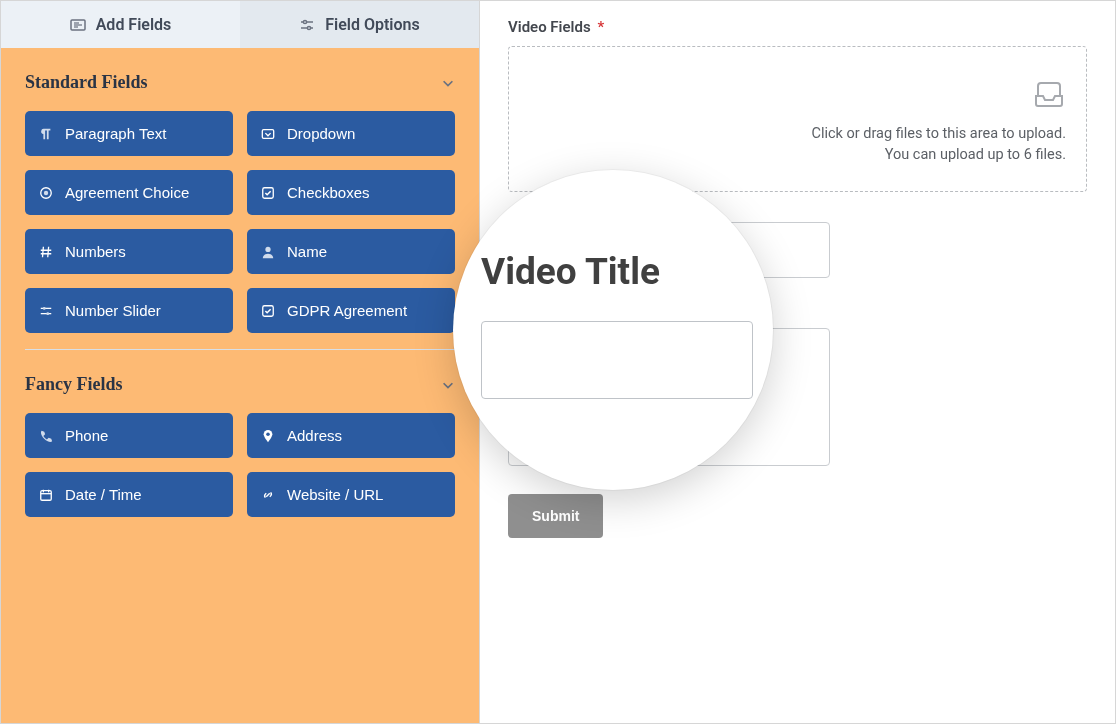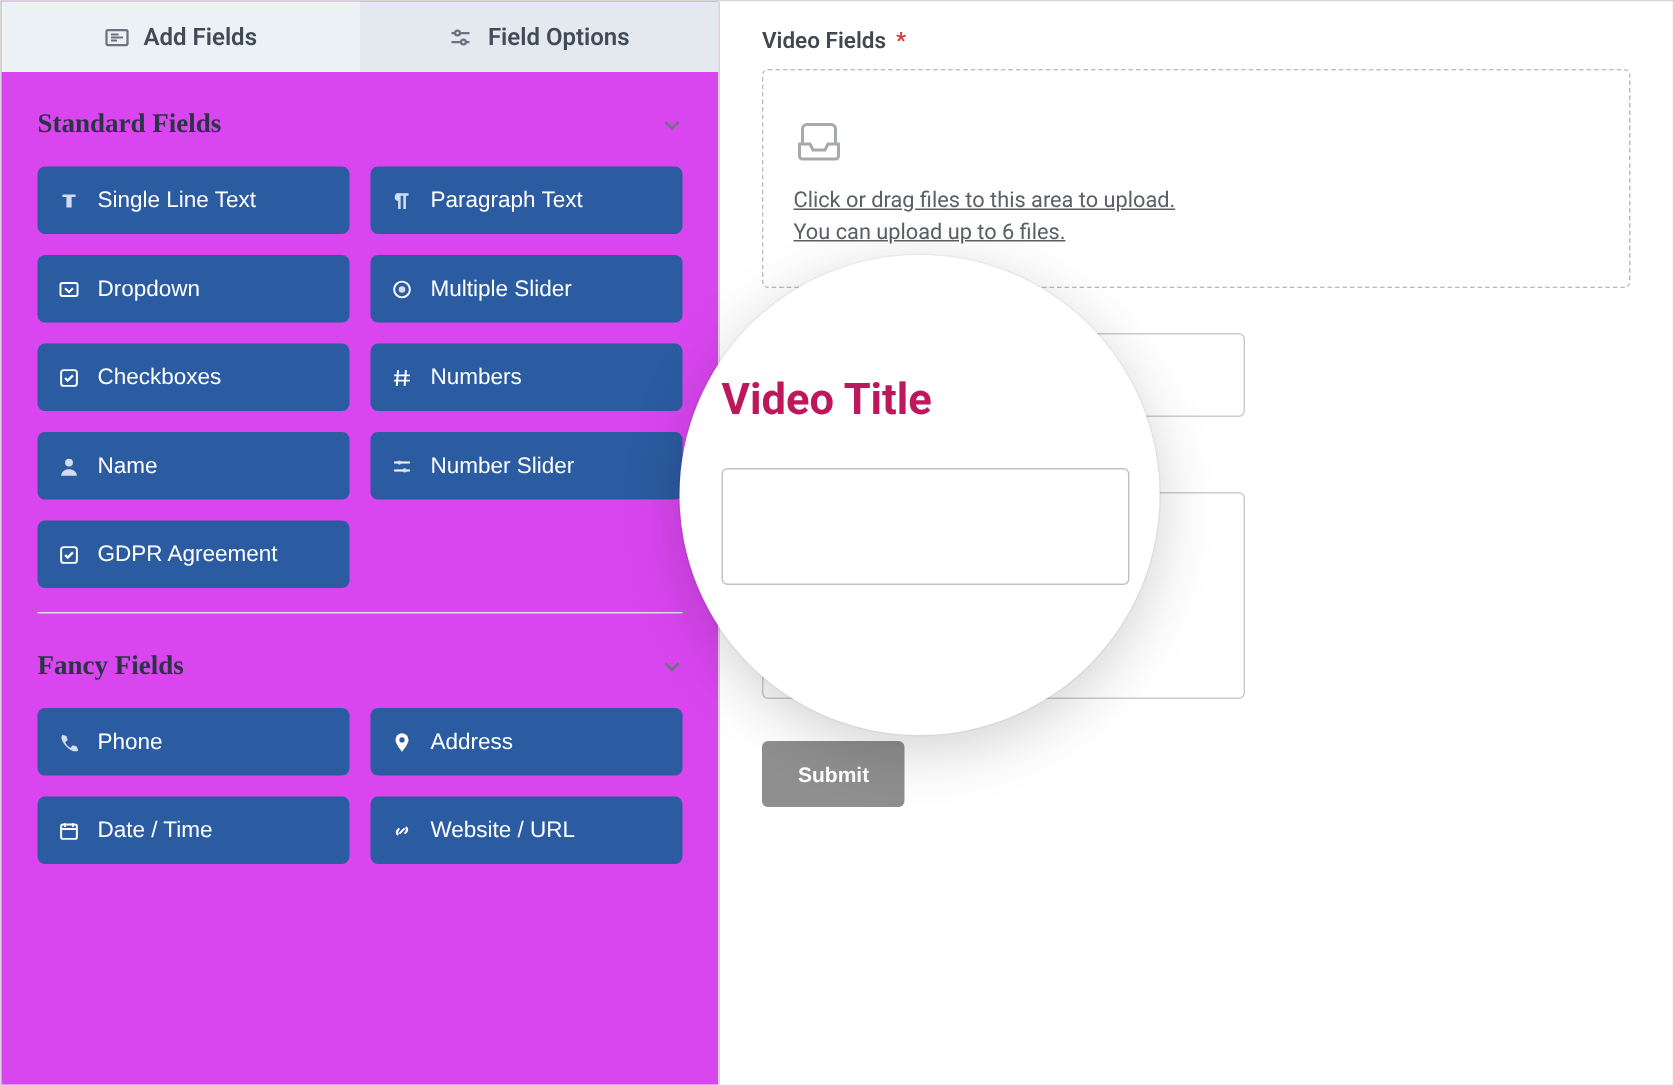"Add Fields" .sidebar { background: #d946ef -> #fdba74 }
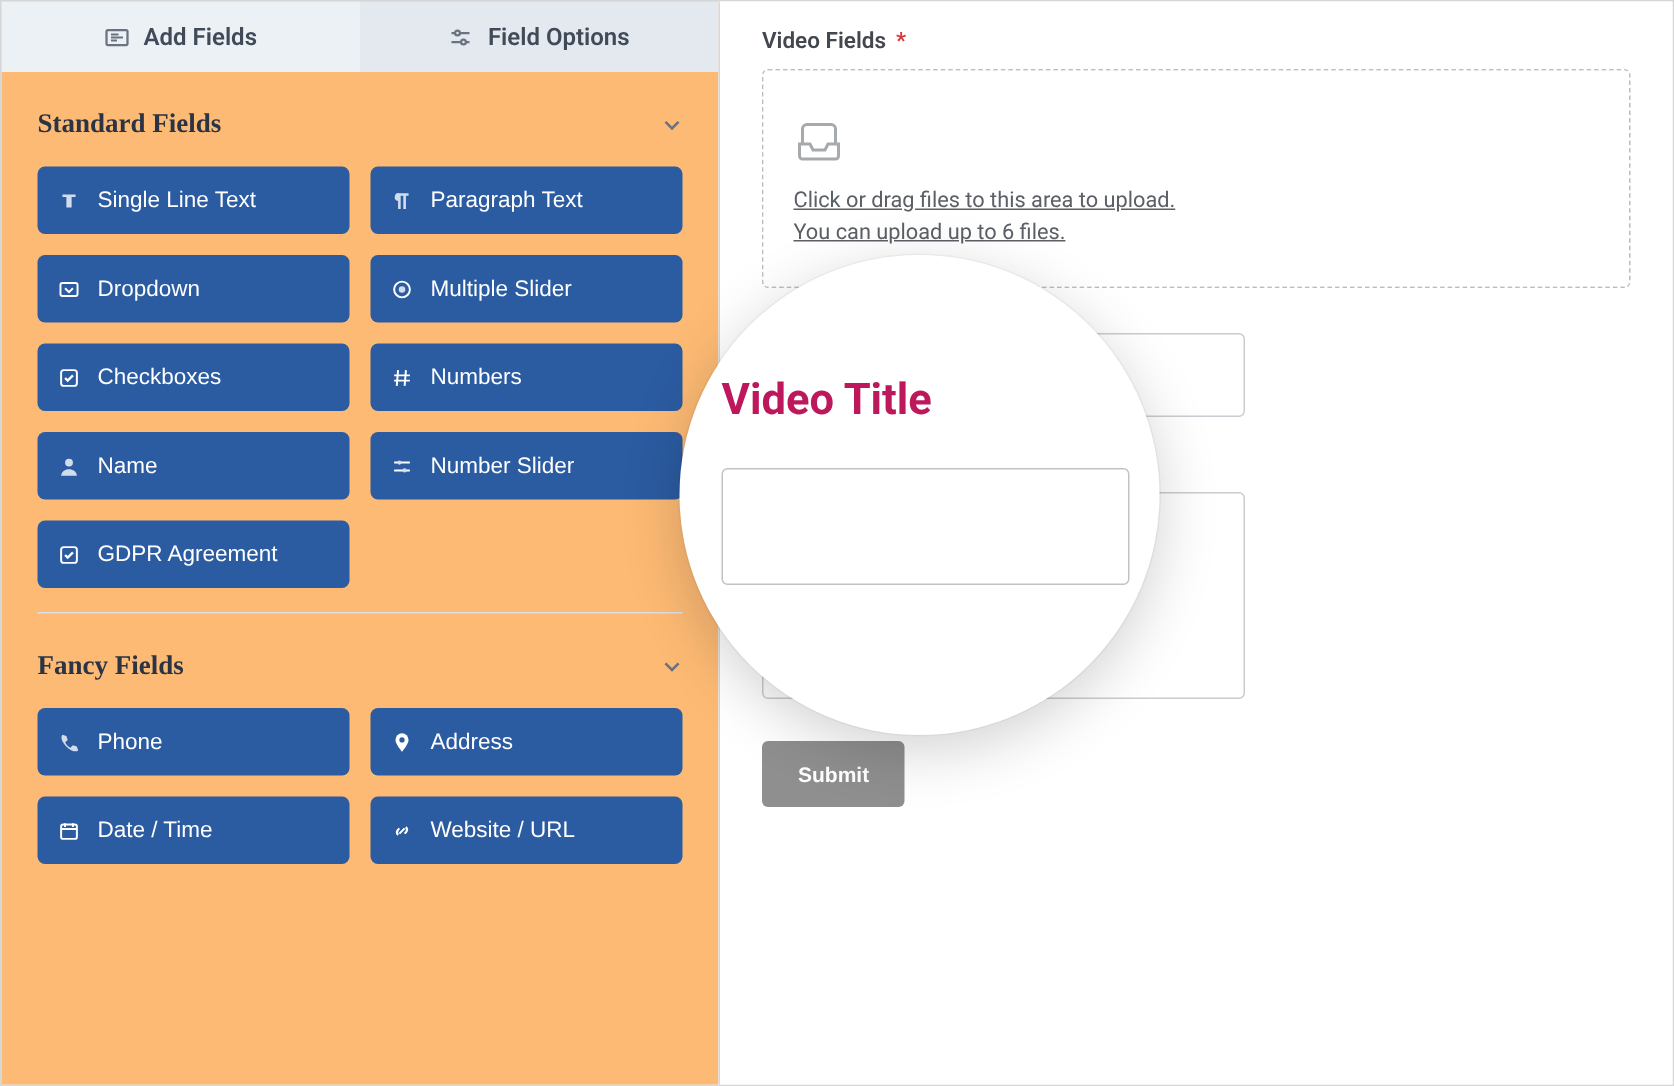"Single Line Text" button.field-btn { html: <button> <svg> <path></path> </svg> <span>Single Line Text</span> </button> -> none }
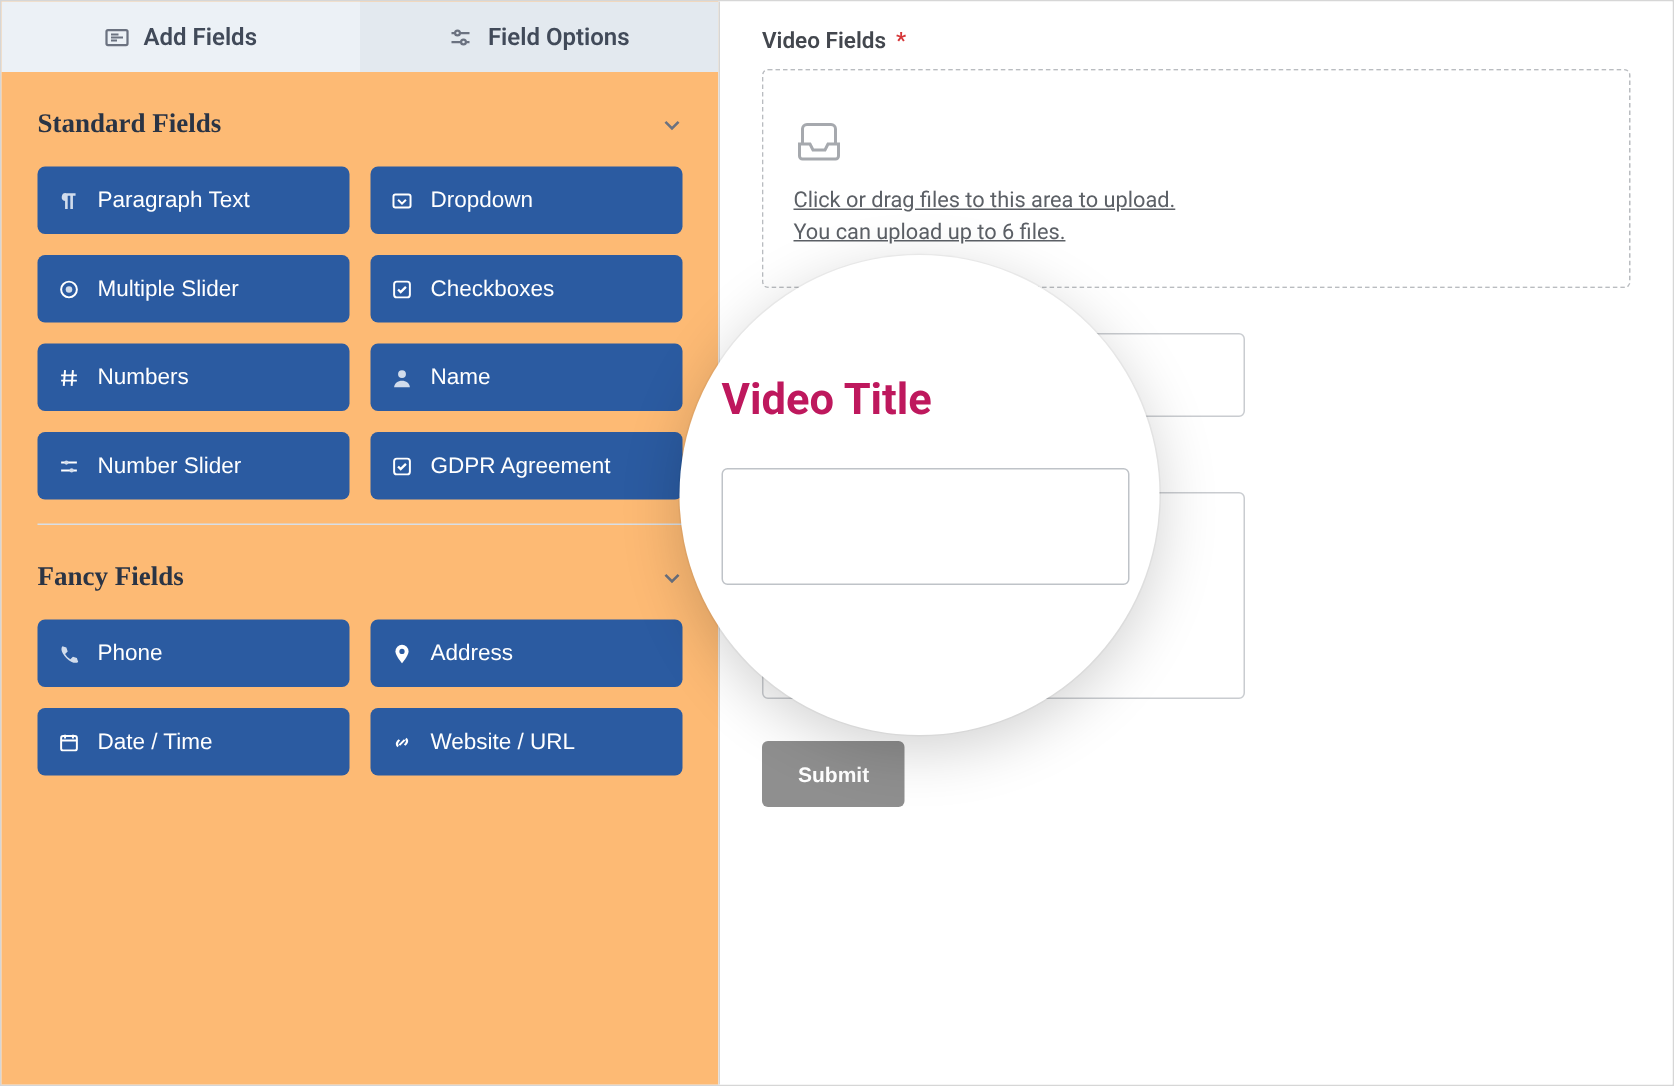"Click or drag files to" .upload-area { text-align: left -> right; text-decoration: underline -> none }
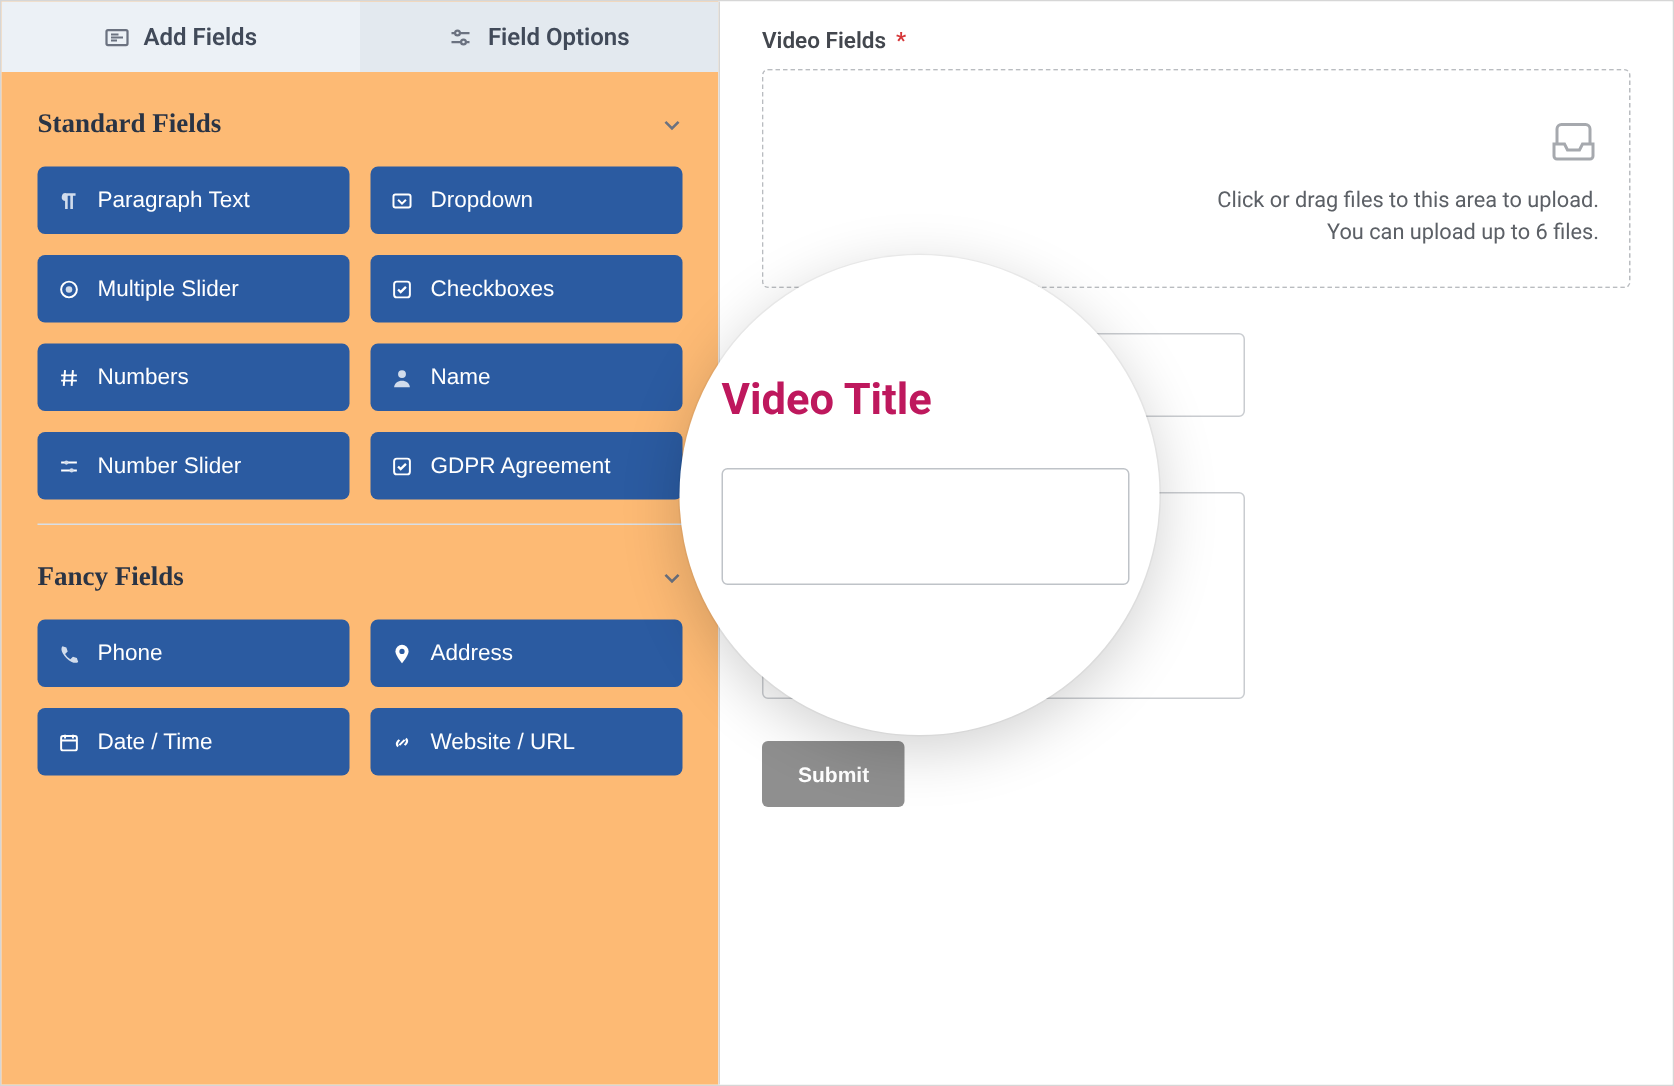"Multiple Slider" span { text: Multiple Slider -> Agreement Choice }
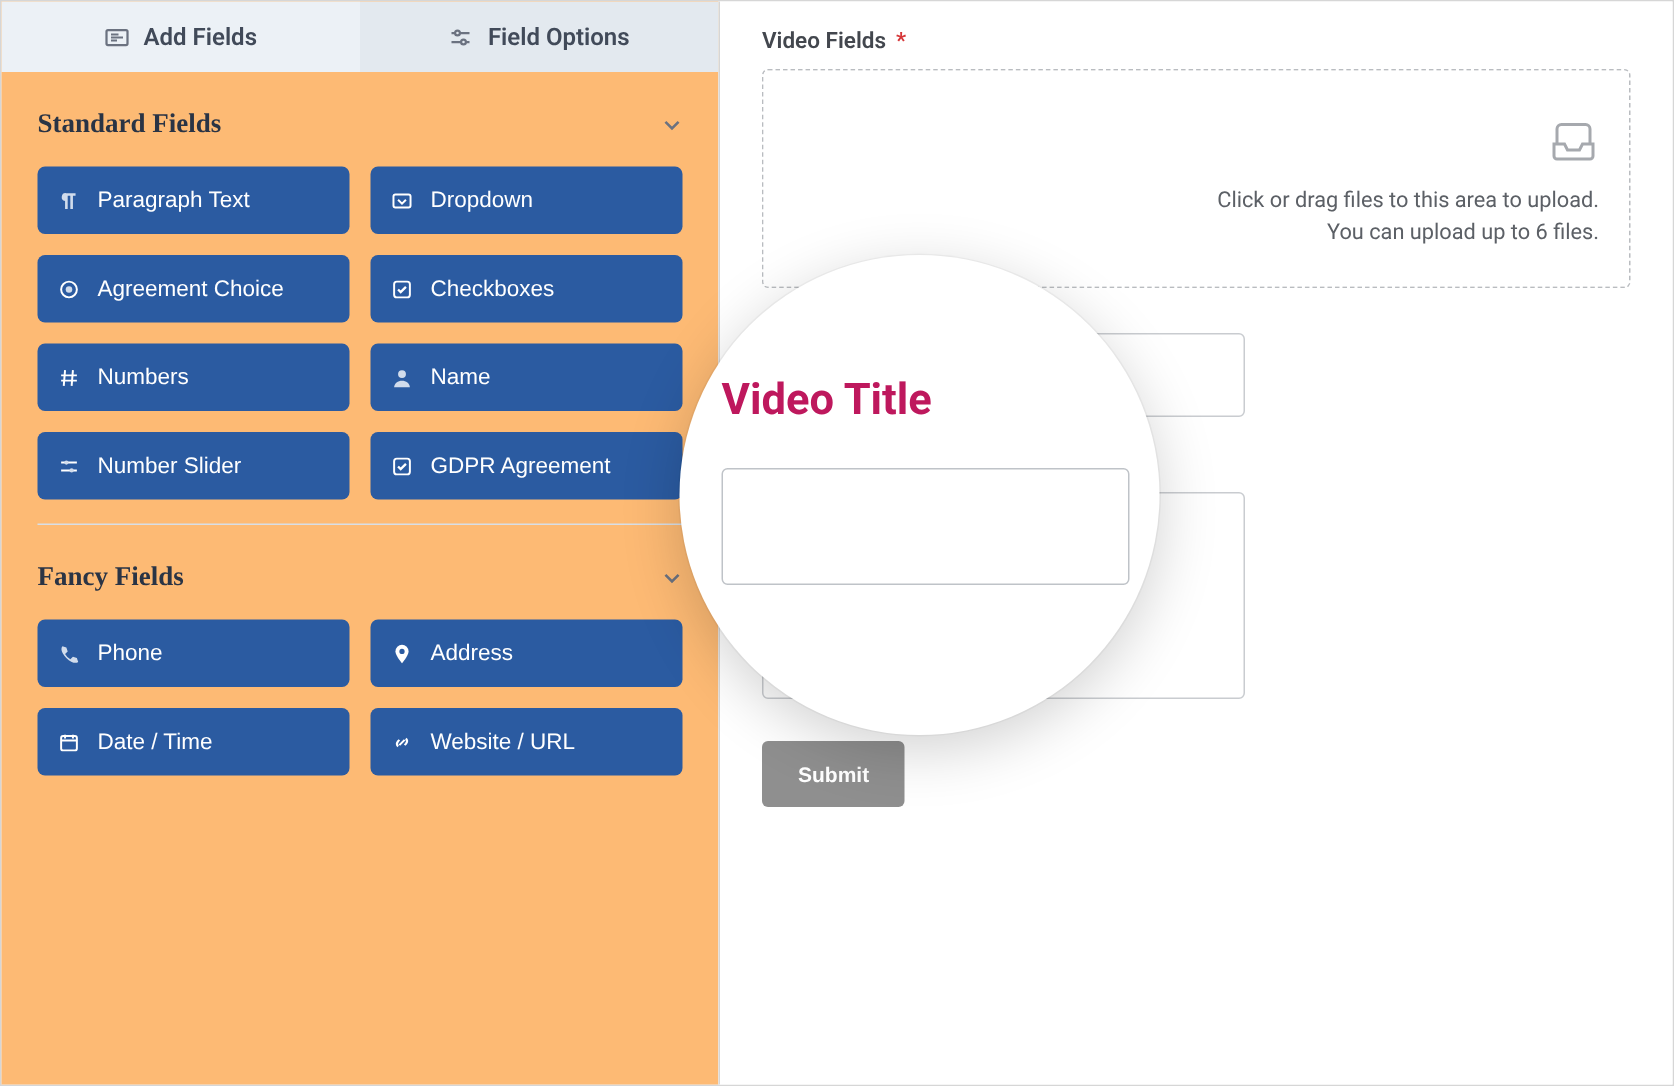"Video Title" .mag-title { color: #be185d -> #404040; font-size: 29px -> 37px }
